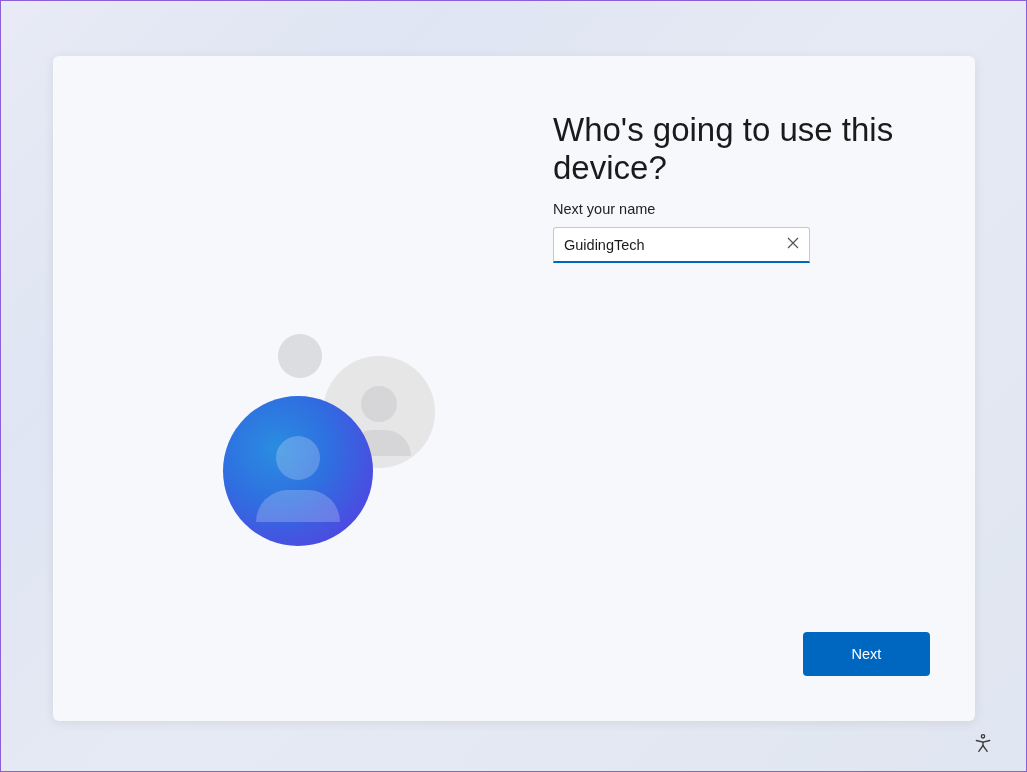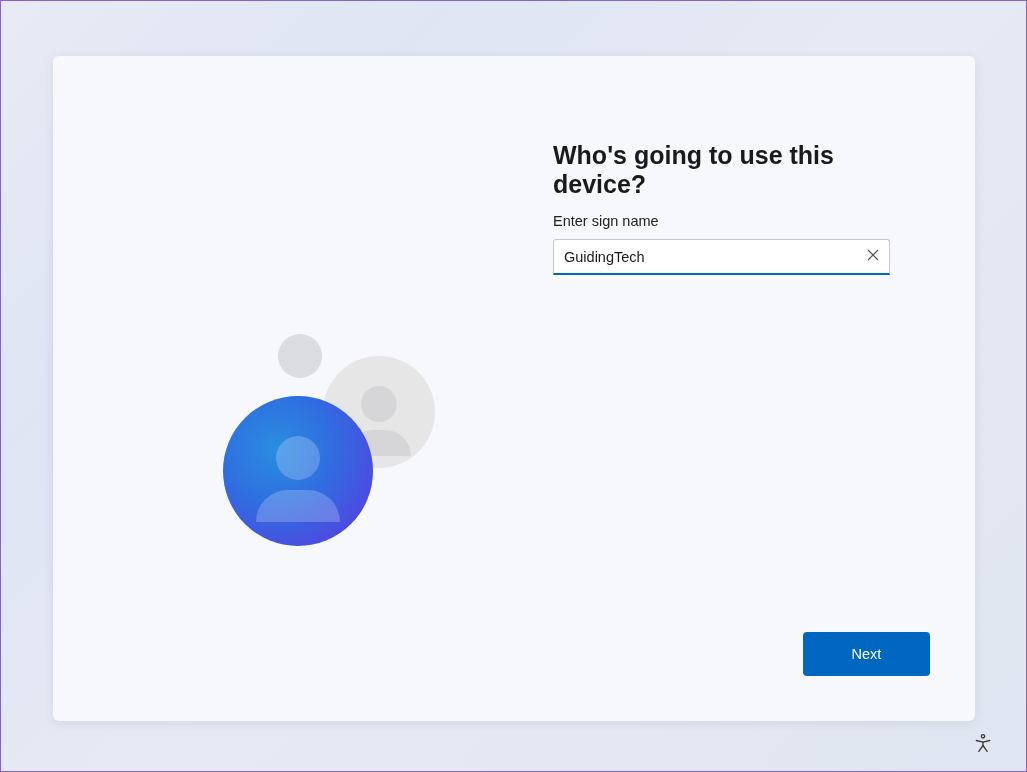"Who's going to use this" .title { font-size: 25px -> 33px; font-weight: 700 -> 400; margin-top: 30px -> none }
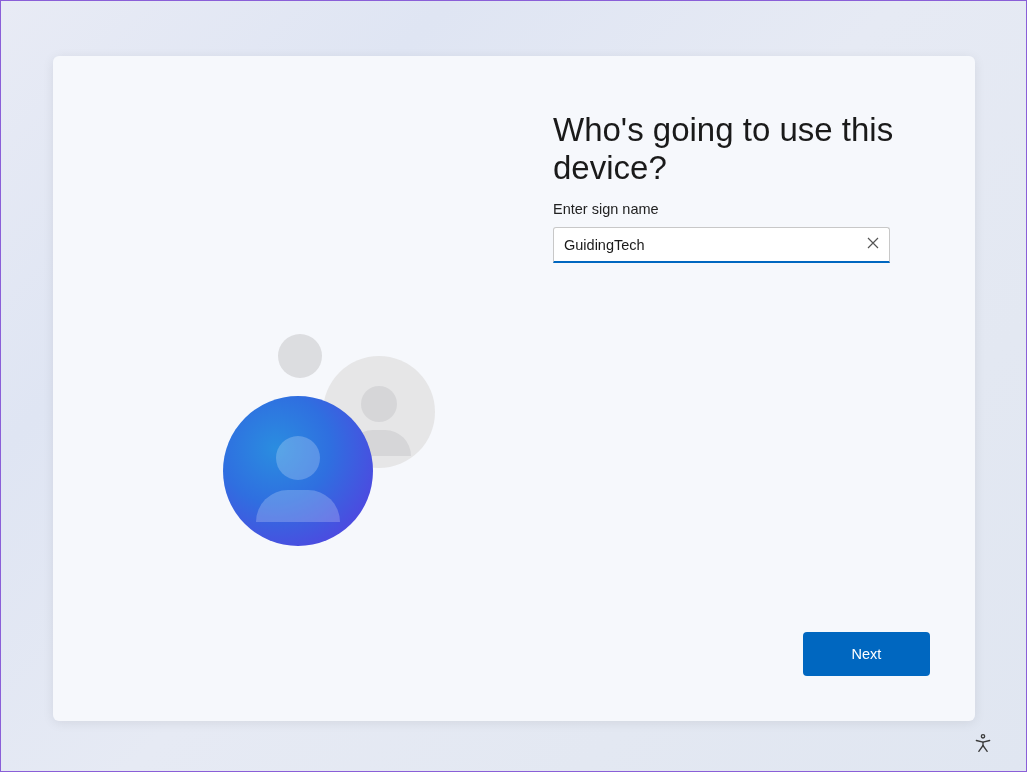"Enter sign name" div.field-label { text: Enter sign -> Next your }
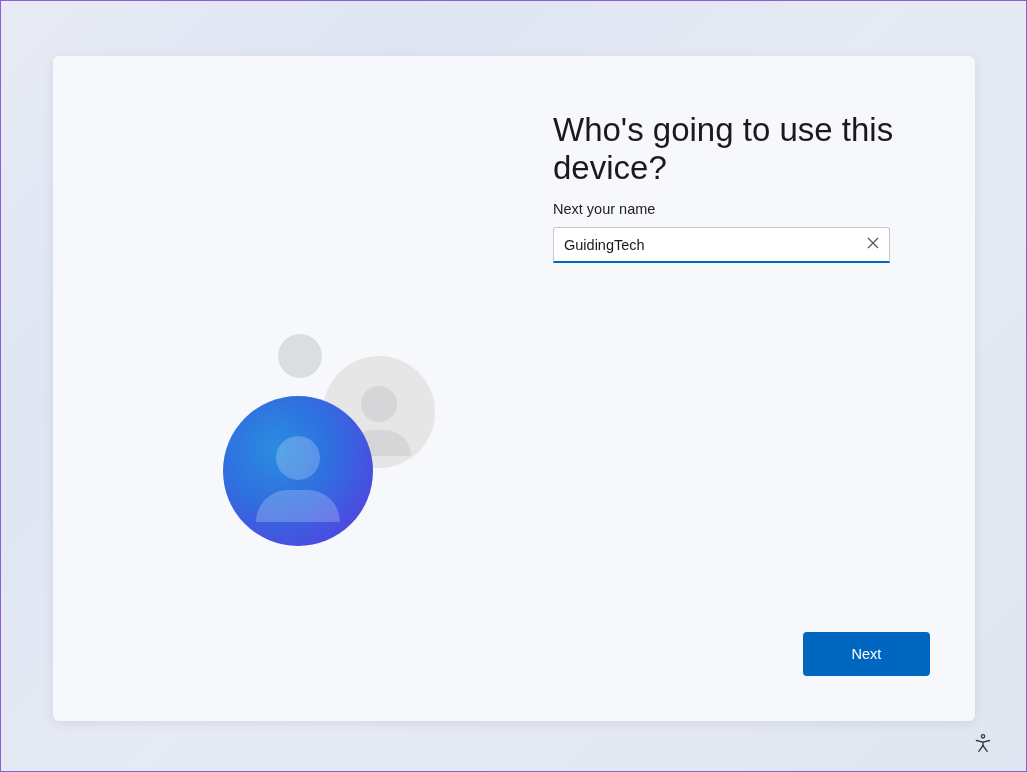"GuidingTech" .input-wrap { width: 337px -> 257px }
